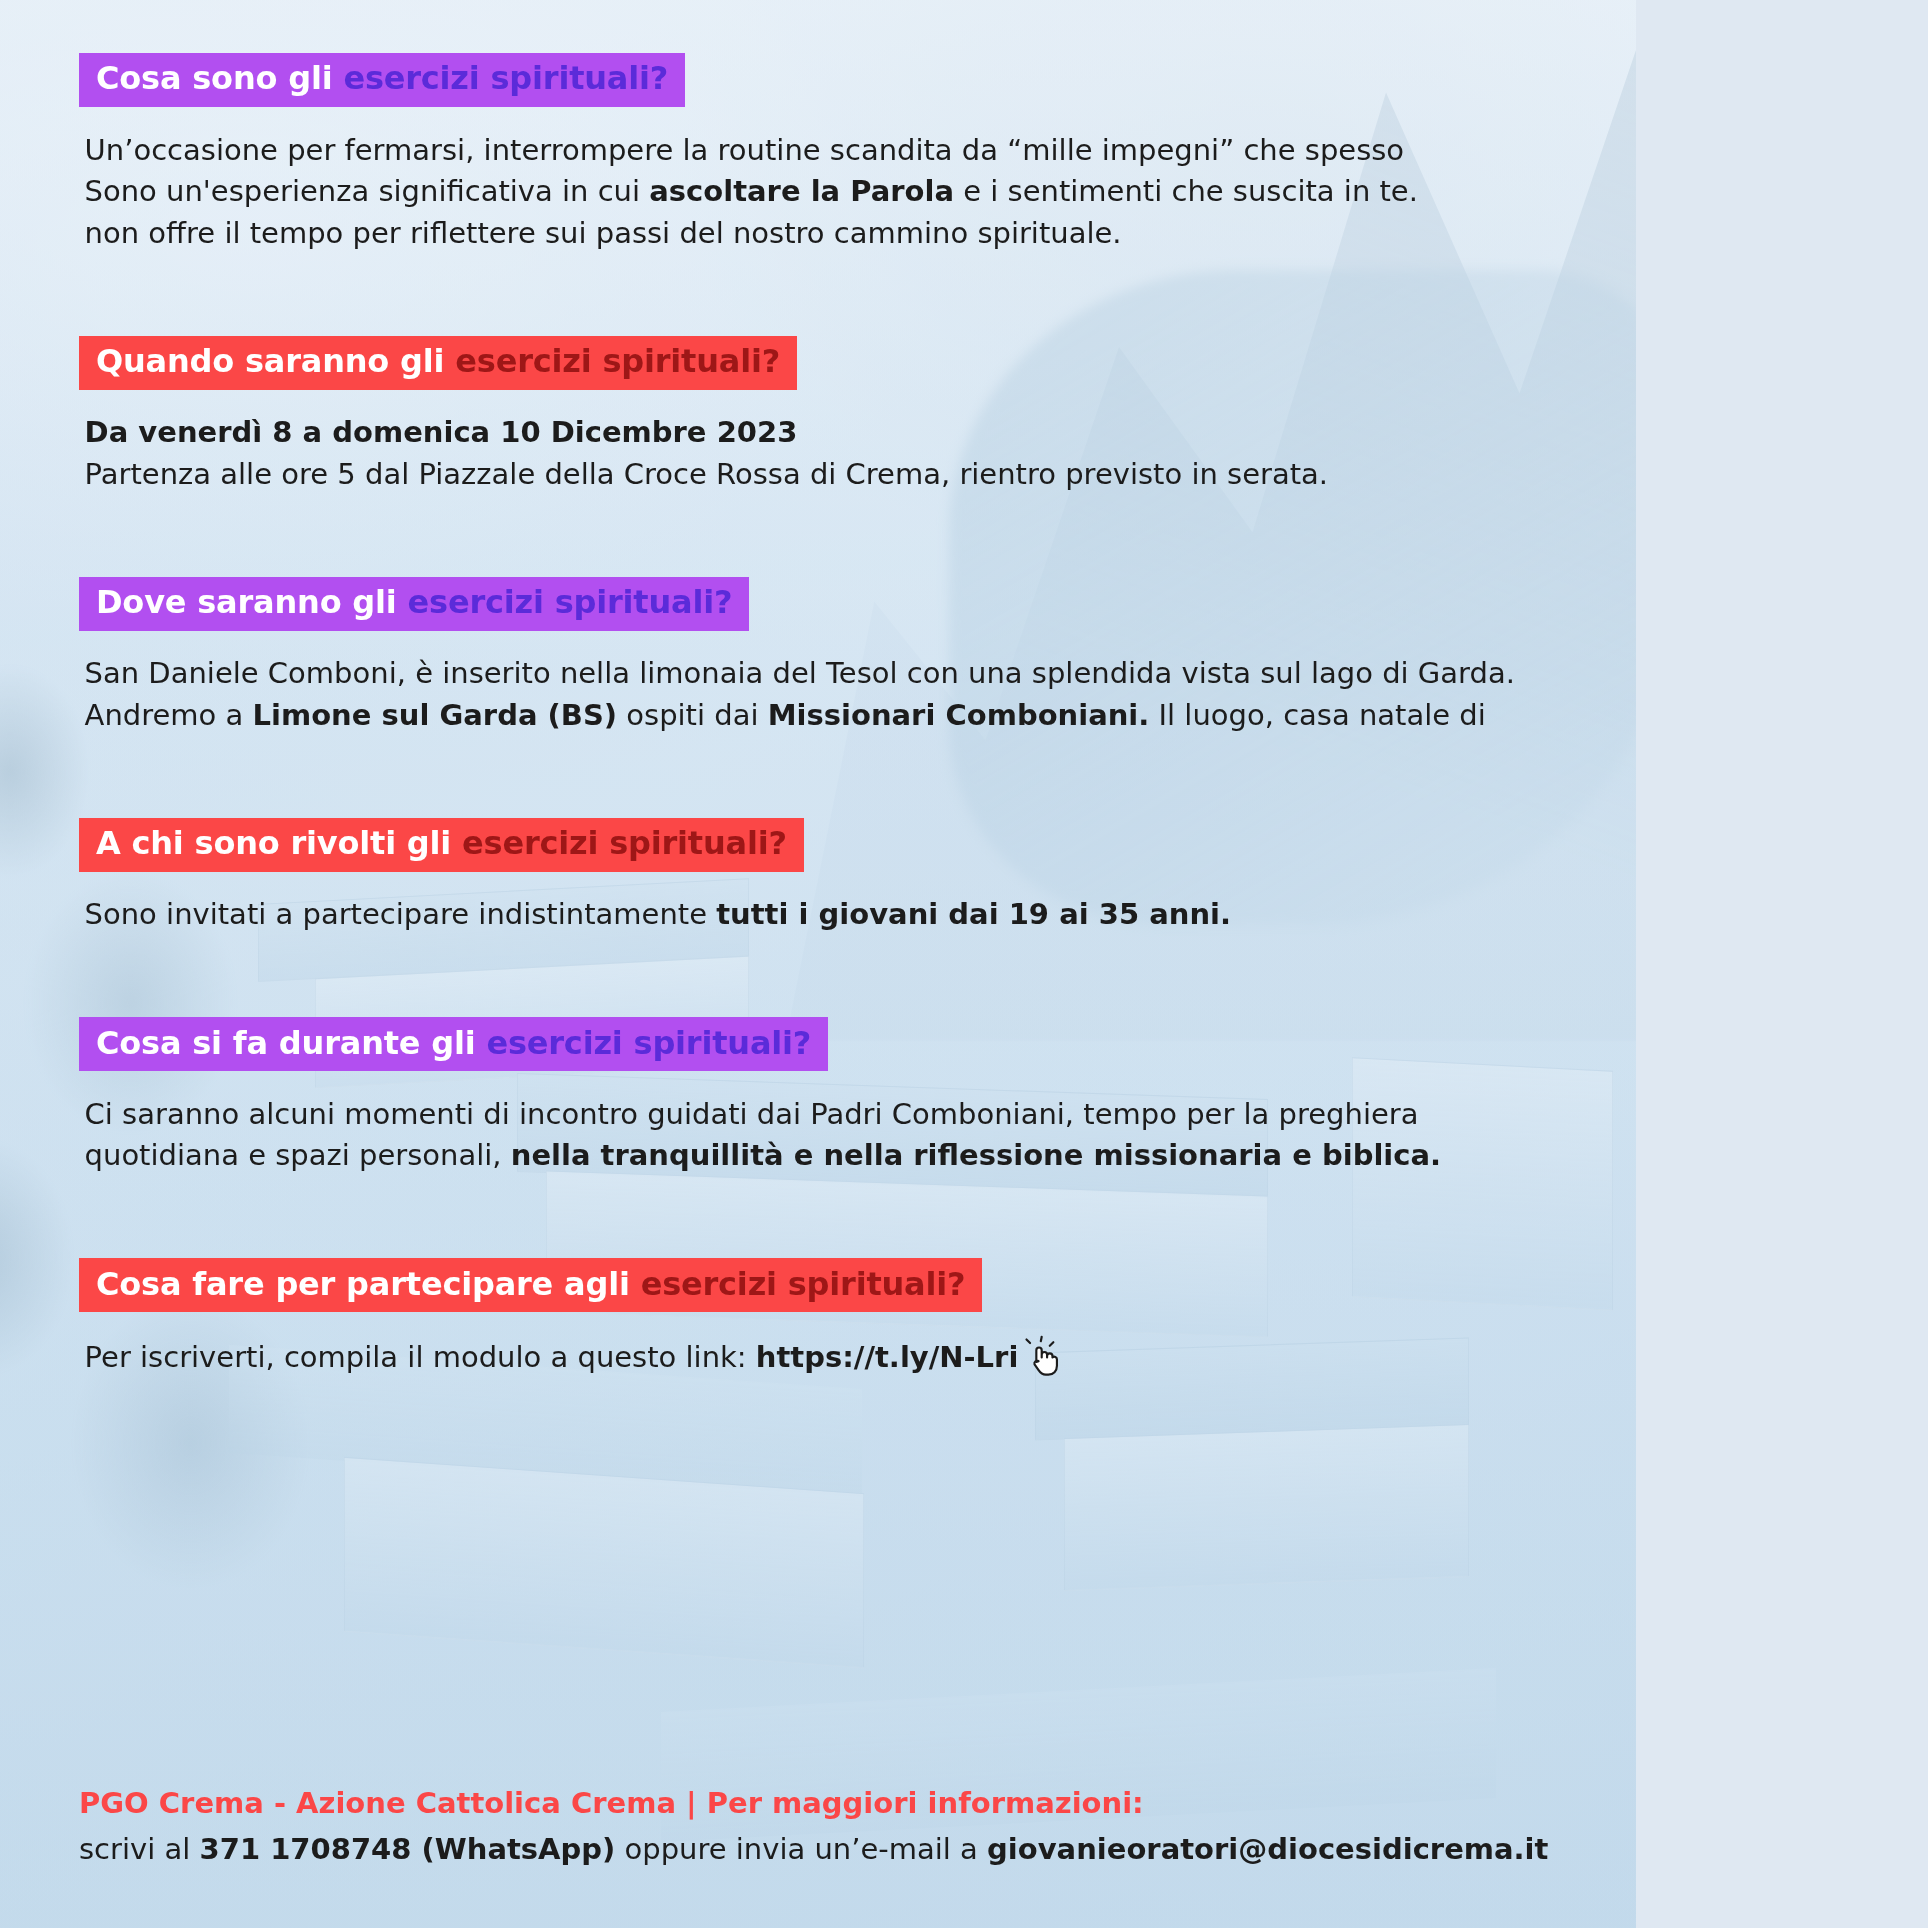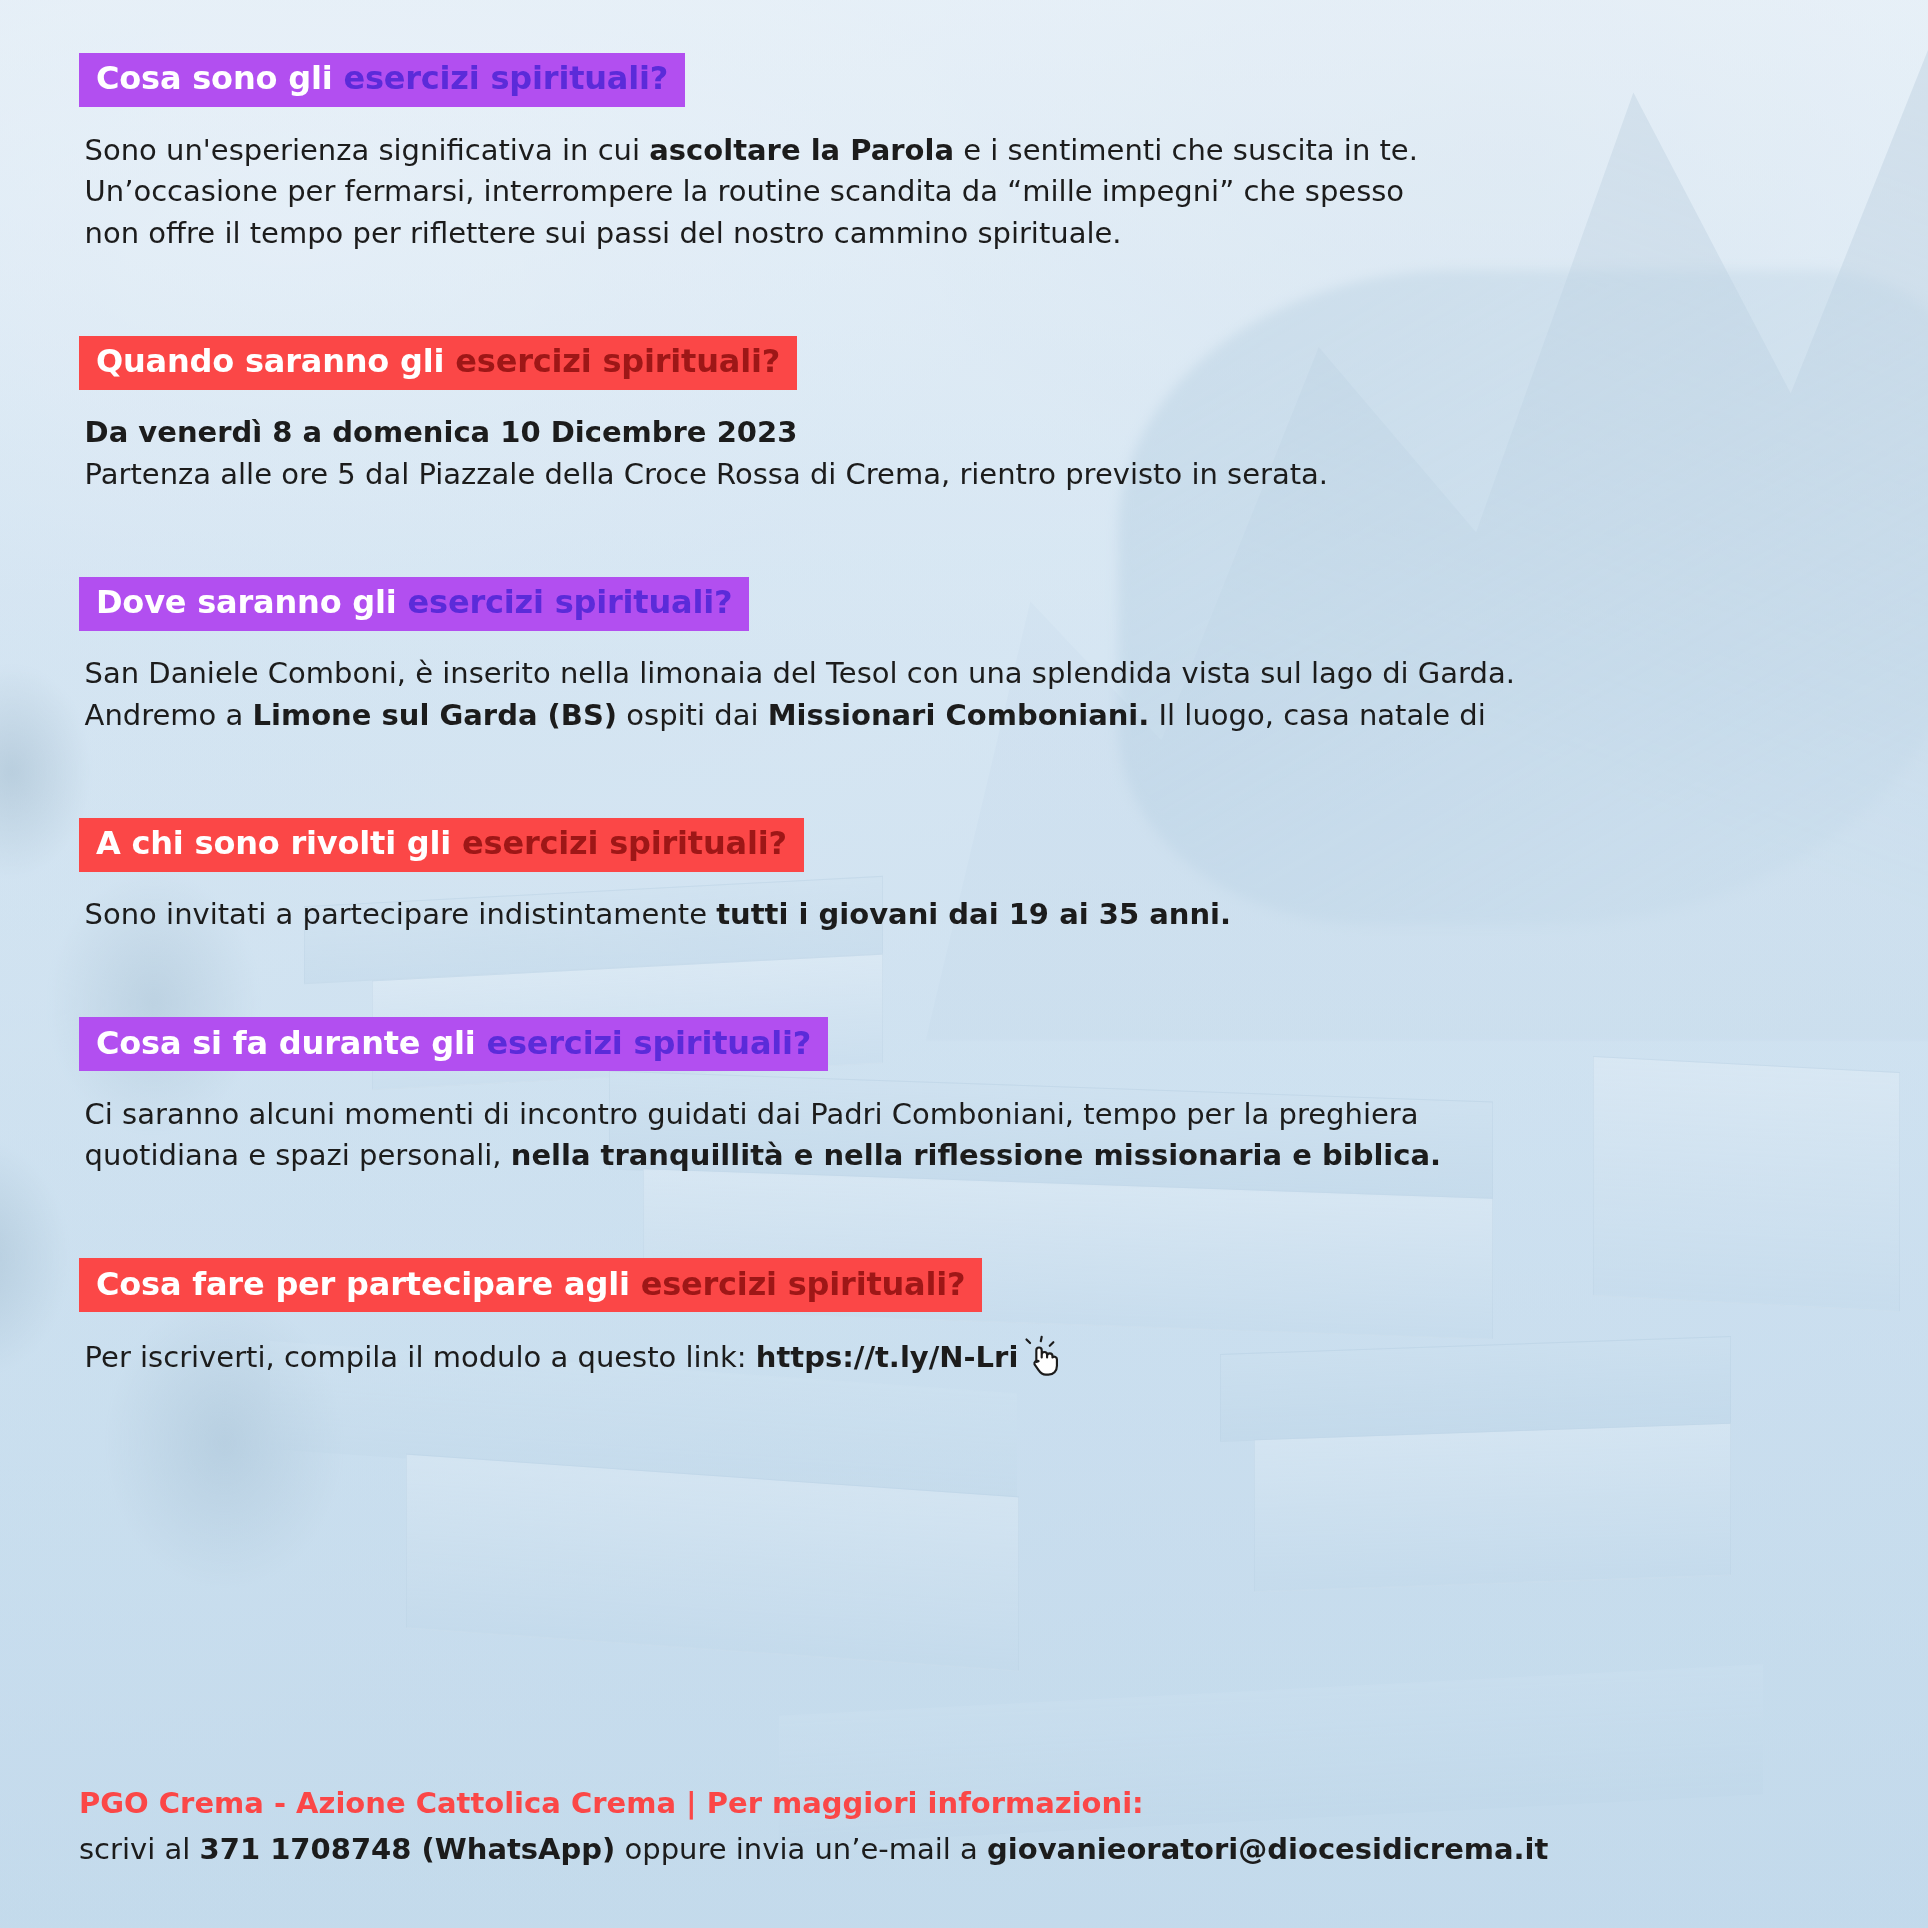"Cosa sono gli esercizi spirituali?" .poster { width: 1928px -> 1636px }
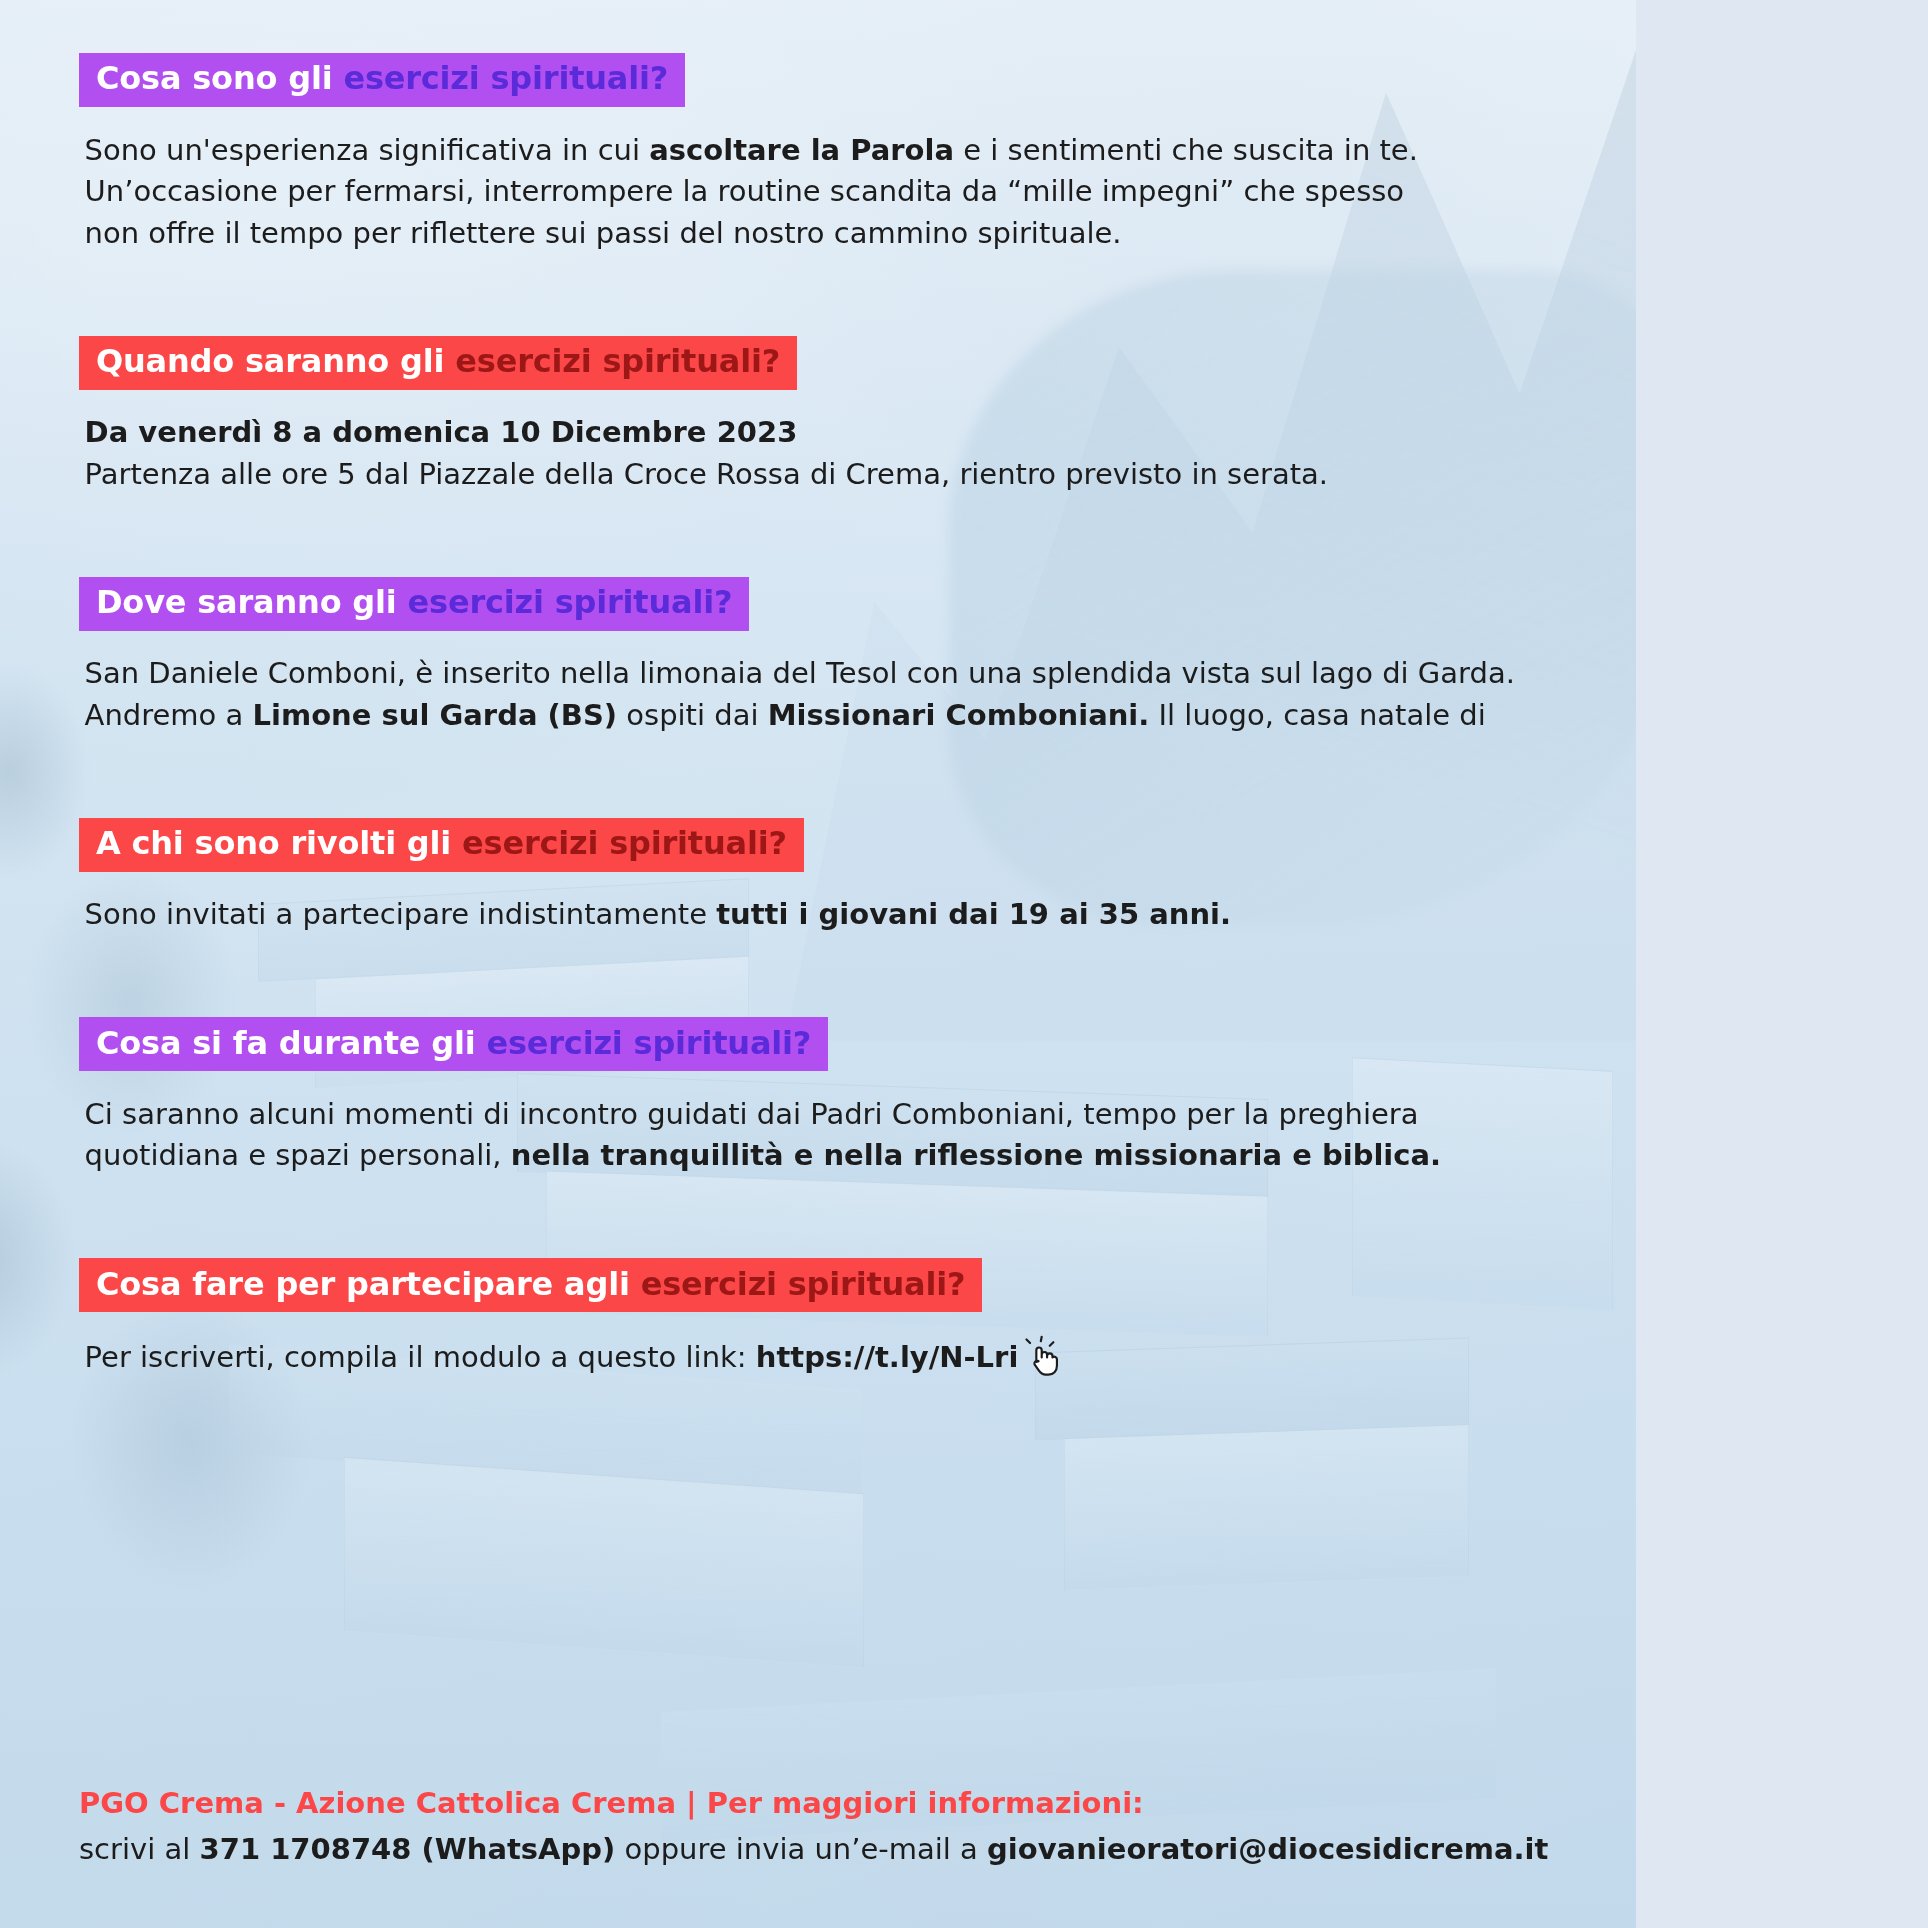"Sono un'esperienza significativa in cui" div { order: before "Un’occasione per fermarsi, interrompere" -> after "Un’occasione per fermarsi, interrompere" }
